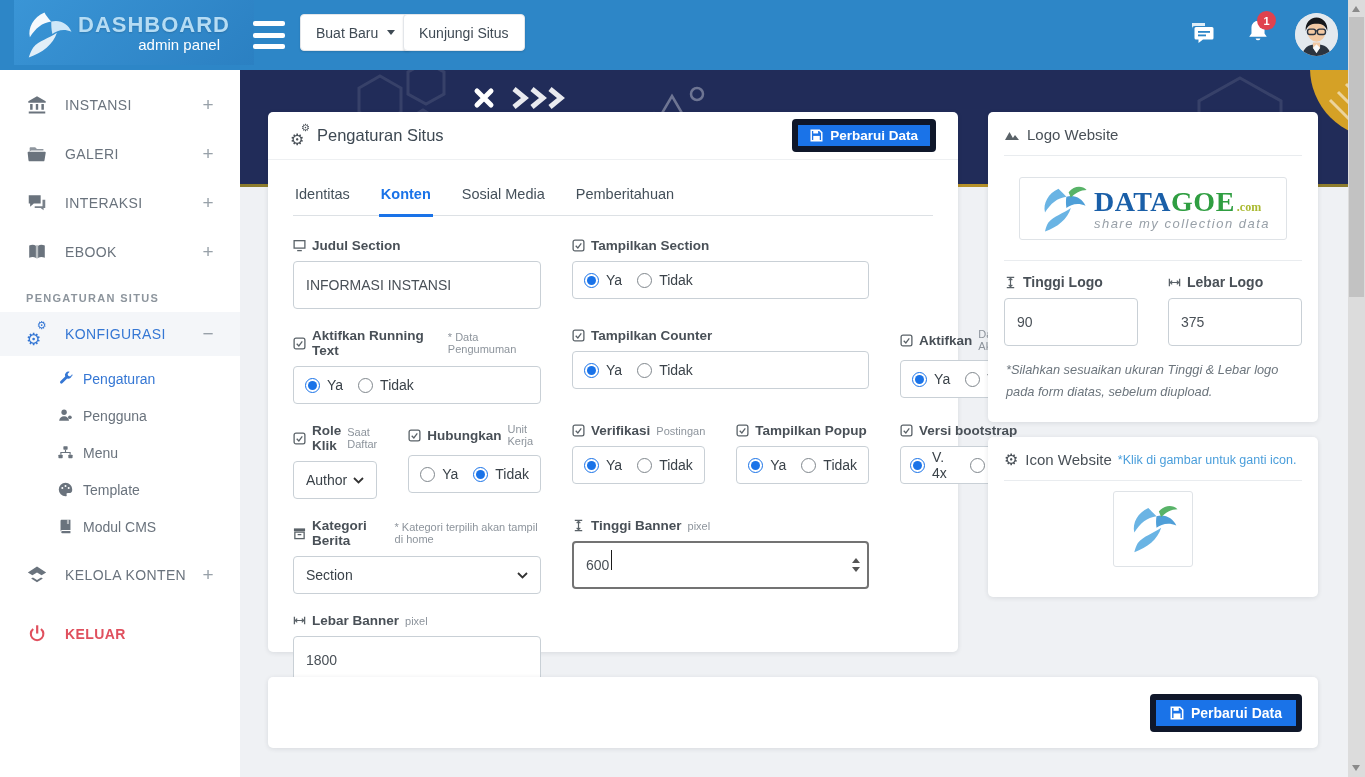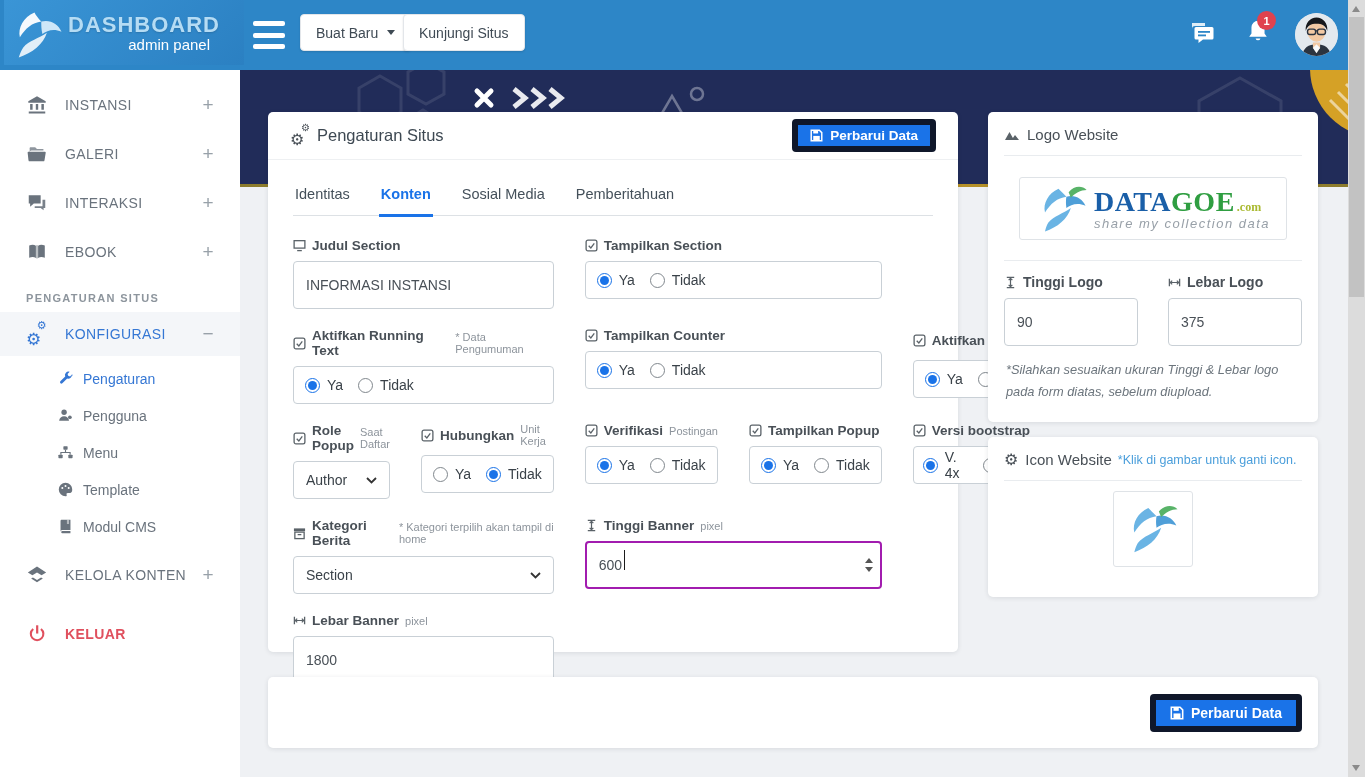"DASHBOARD" .brand { left: 4px -> 14px }
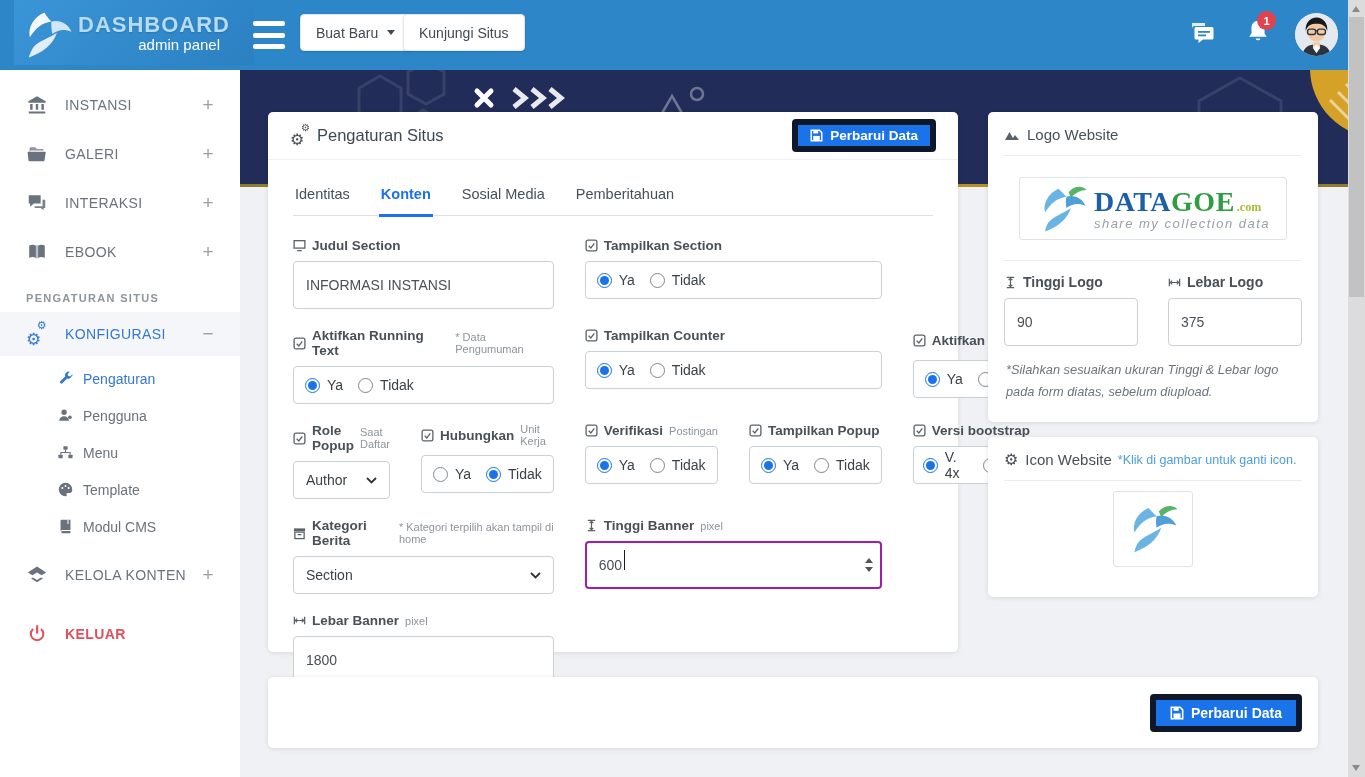"Role Popup" b { text: Popup -> Klik }
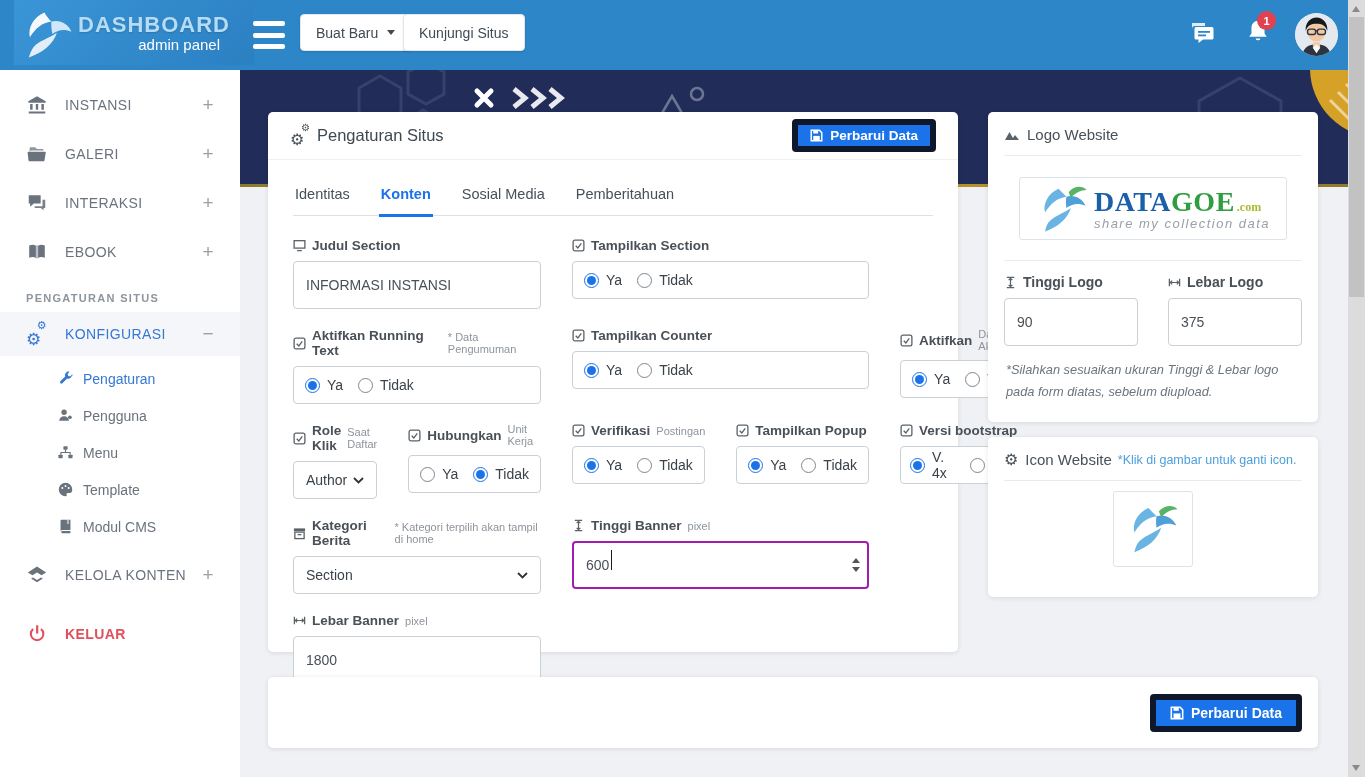"600" .text-input.focused { border: 2px solid #a21caf -> 2px solid #737373 }
